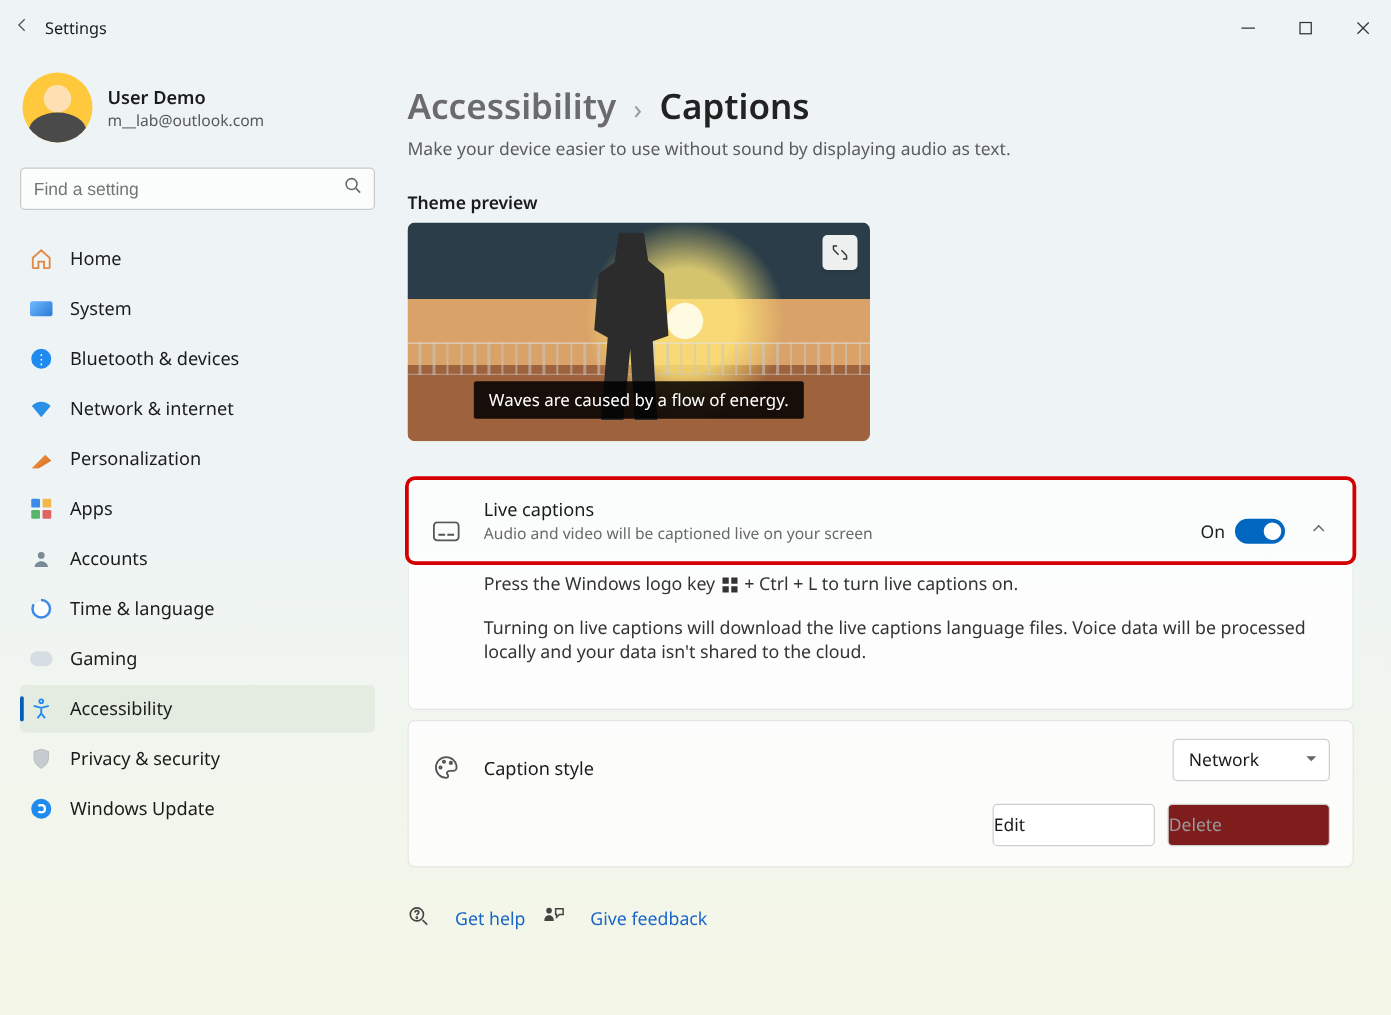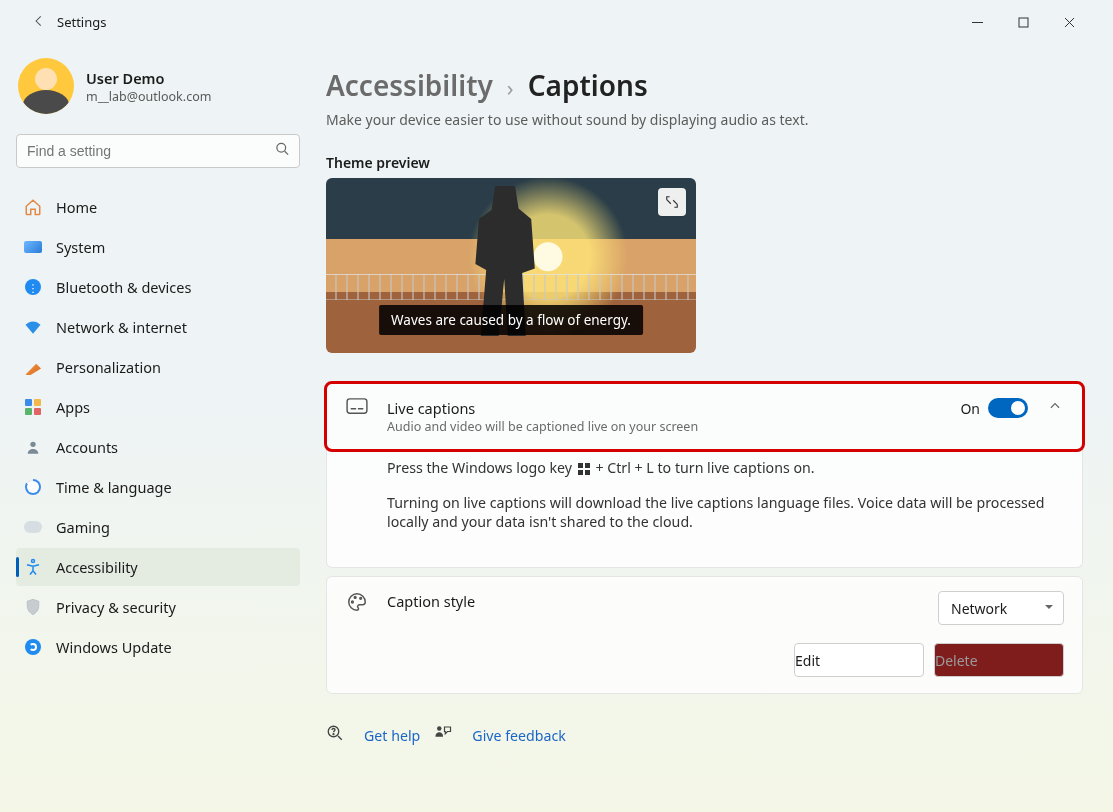"Settings" .titlebar { padding: 0 21px -> 0 0 }
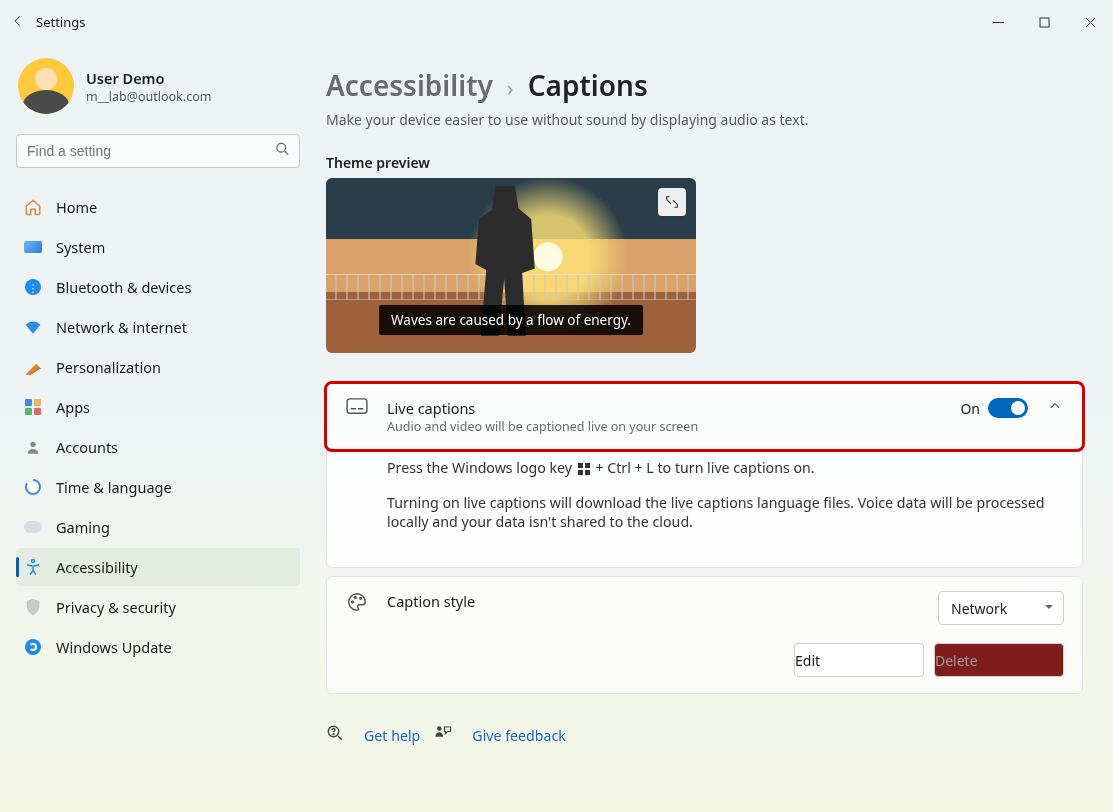"Live captions" .row { align-items: flex-start -> flex-end }
